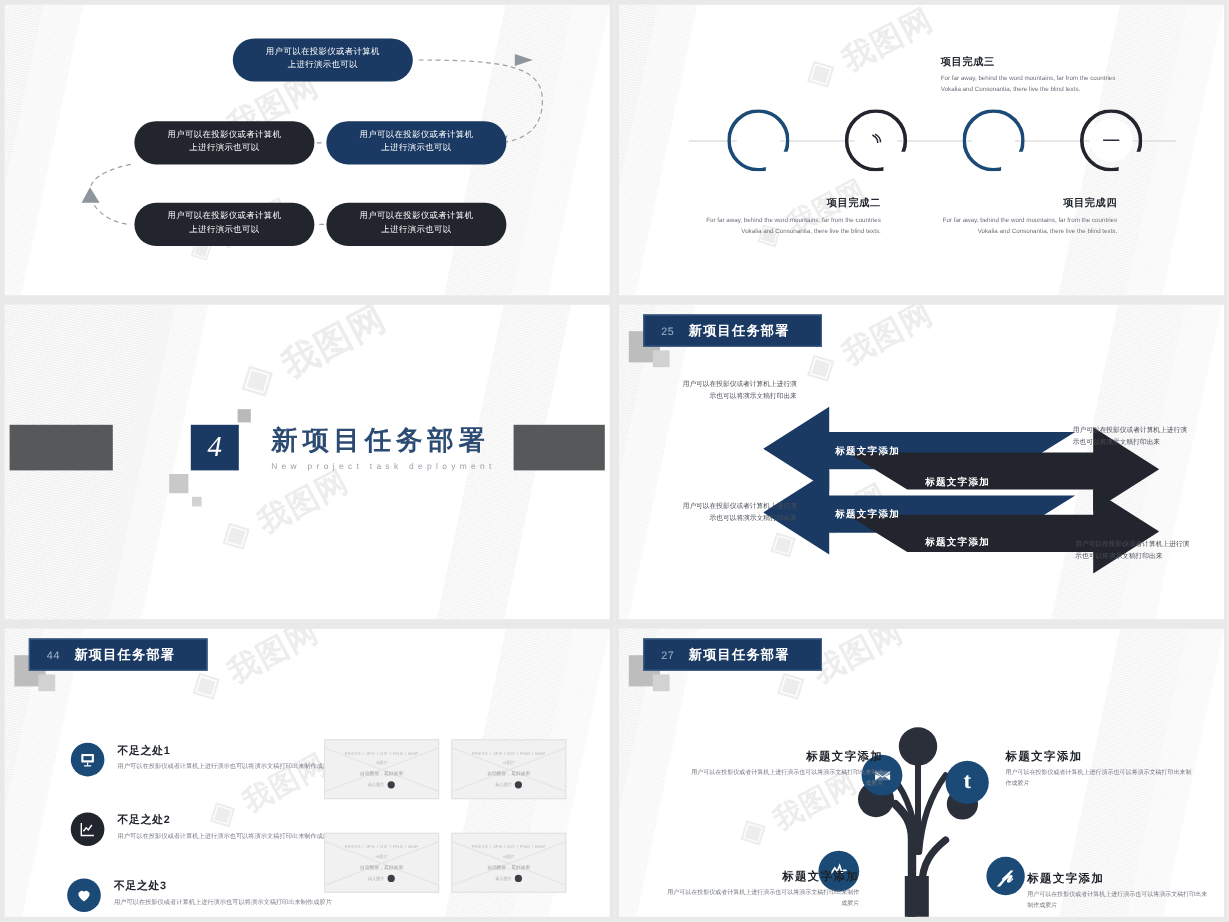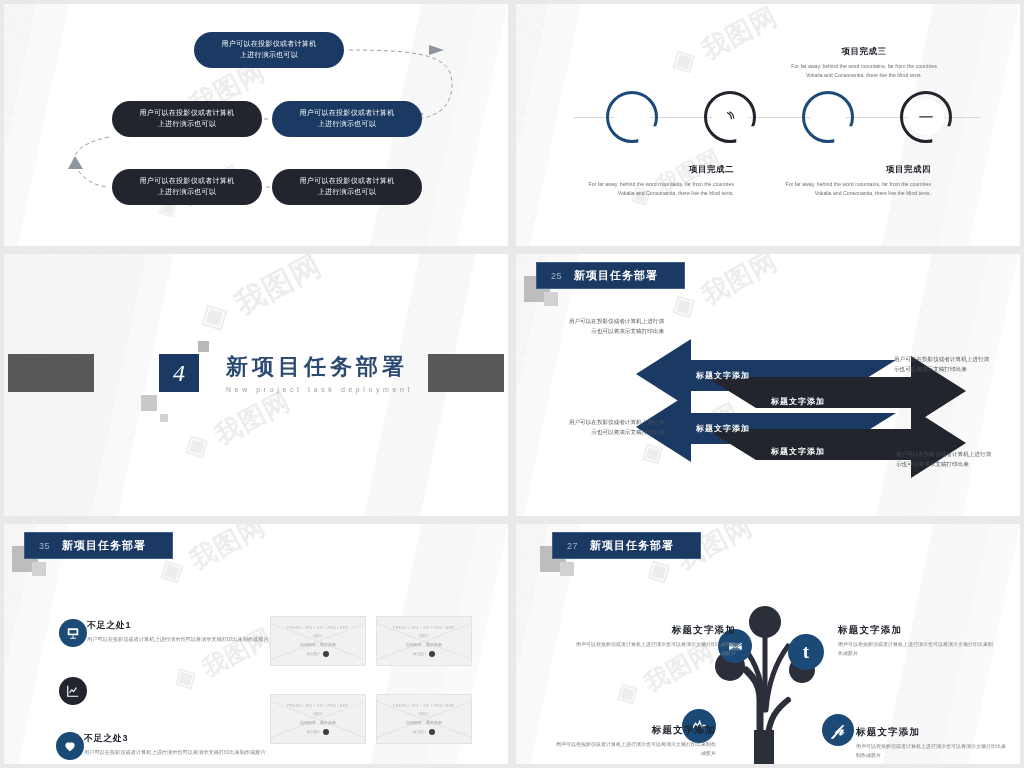"项目完成三" div.tl-txt { text-align: center -> none }
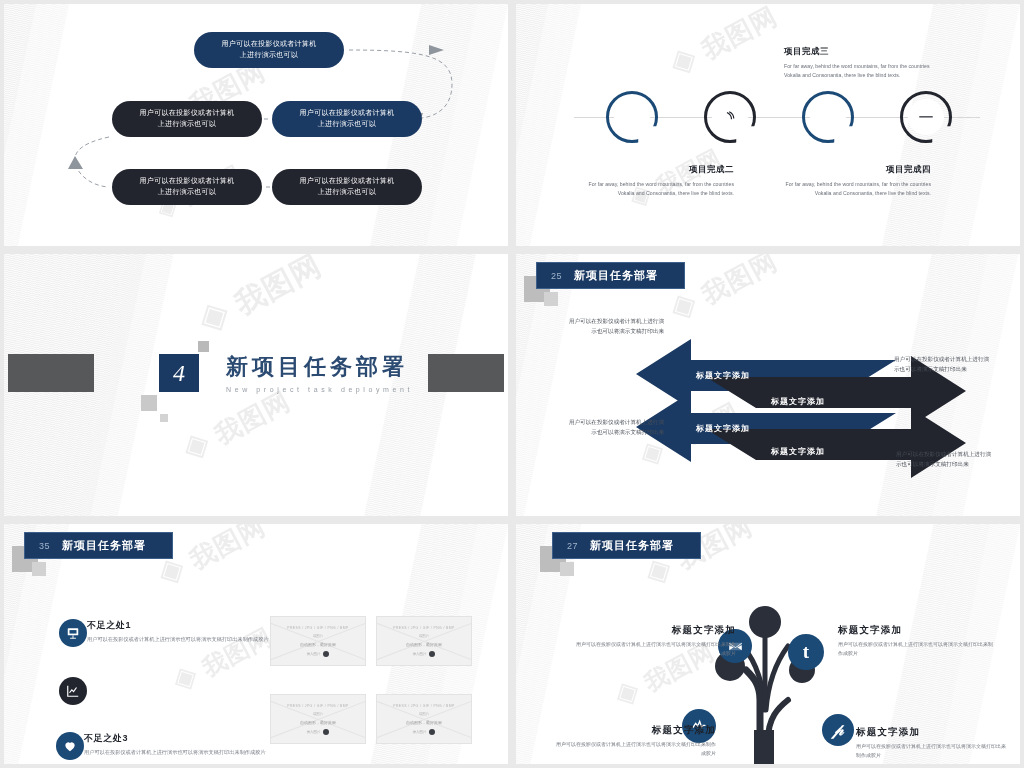"35" span.num { text: 35 -> 44 }
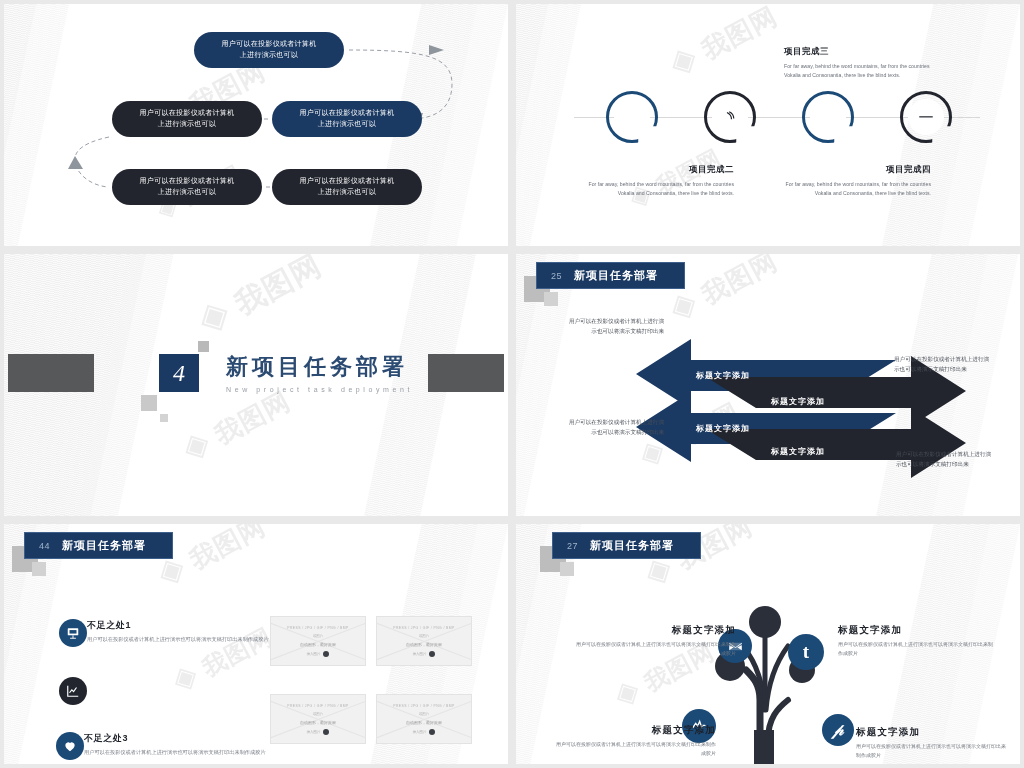"27" div.hdr { left: 36px -> 20px }
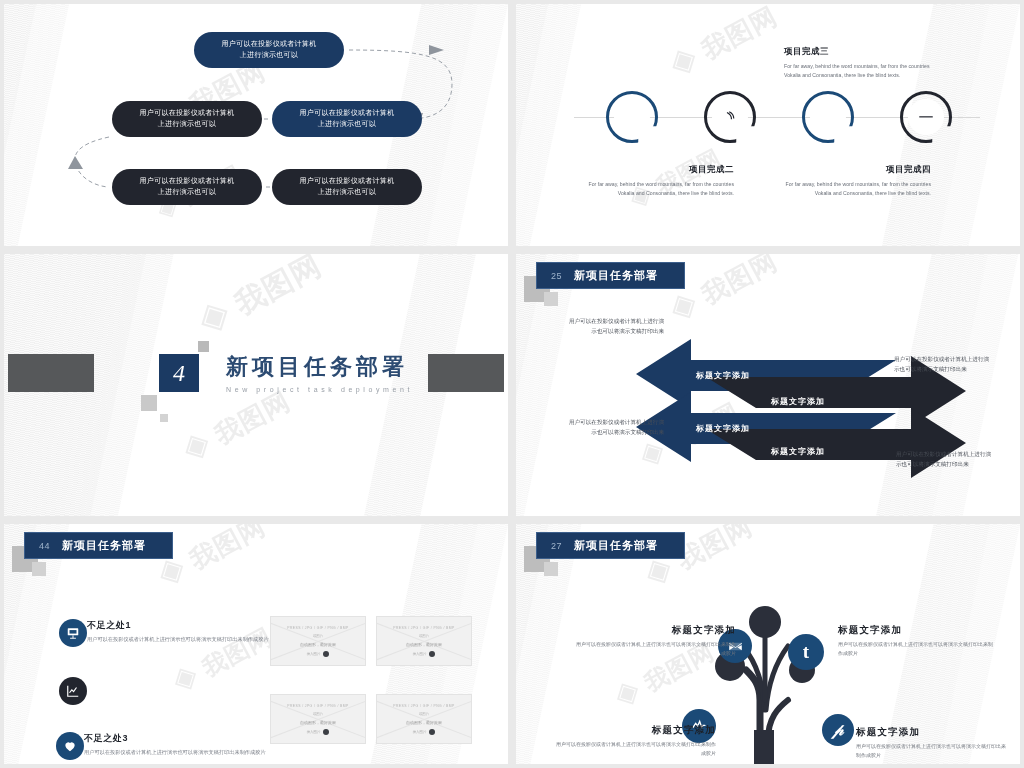"不足之处1" .li-row { gap: none -> 11px }
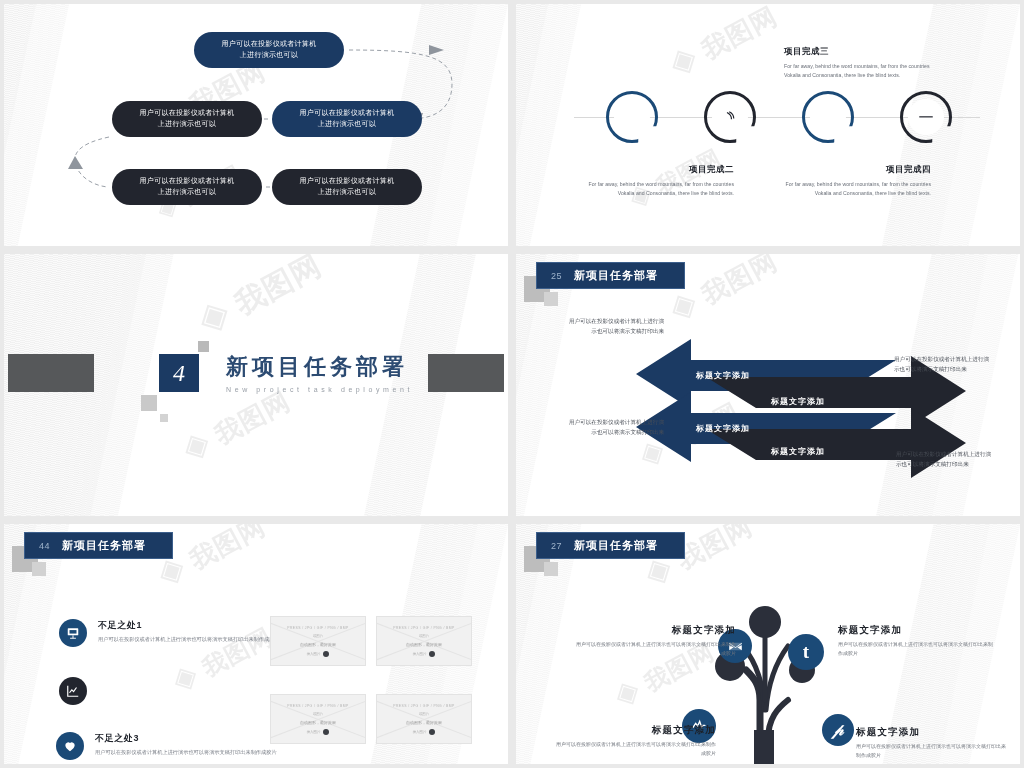"不足之处2" div.li-txt { html: none -> <div> <h4>不足之处2</h4> <p>用户可以在投影仪或者计算机上进行演示也可以将演示文稿打印出来制作成胶片</p> </div> }
